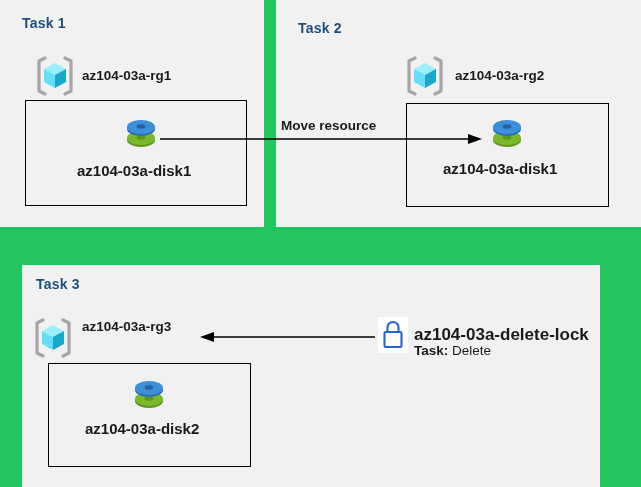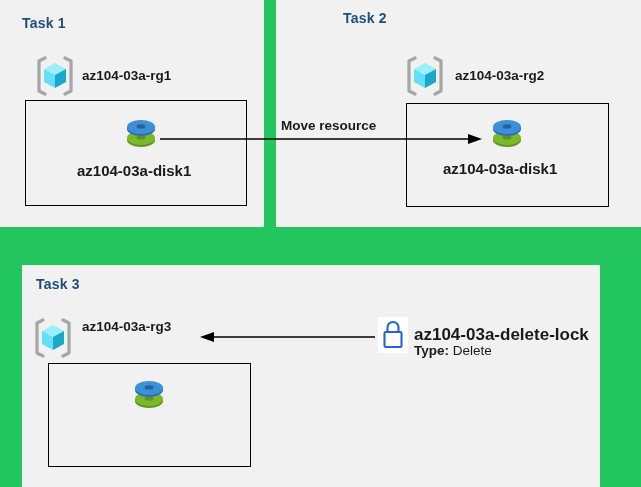"Task 2" #title-task2 { margin-left: 45px -> none; top: 10px -> 20px }
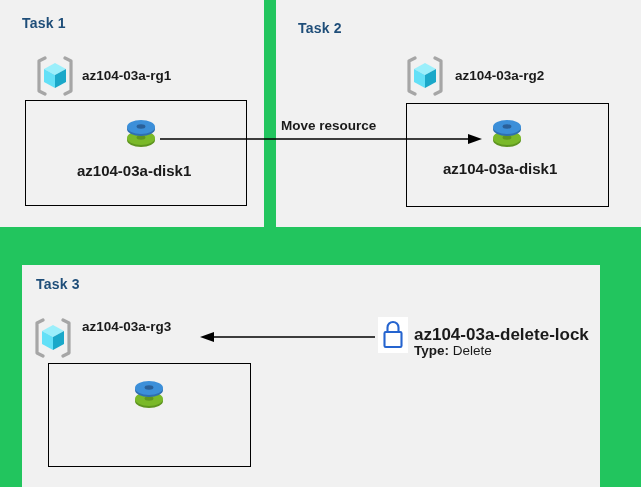"Type:" span.tkey { text: Type -> Task }
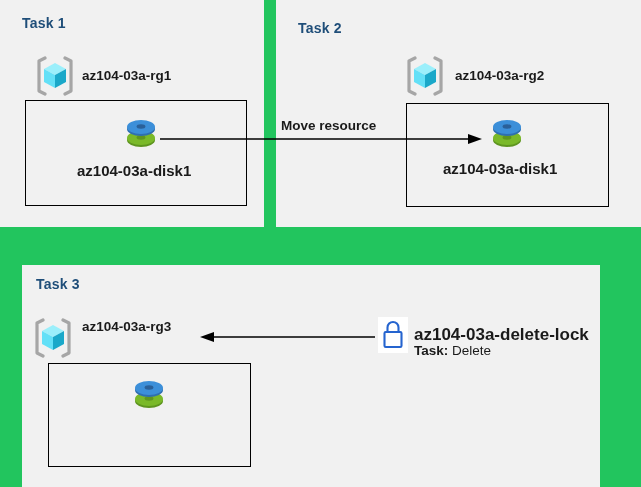"az104-03a-disk2" div.disk-label { html: none -> <div>az104-03a-disk2</div> }
